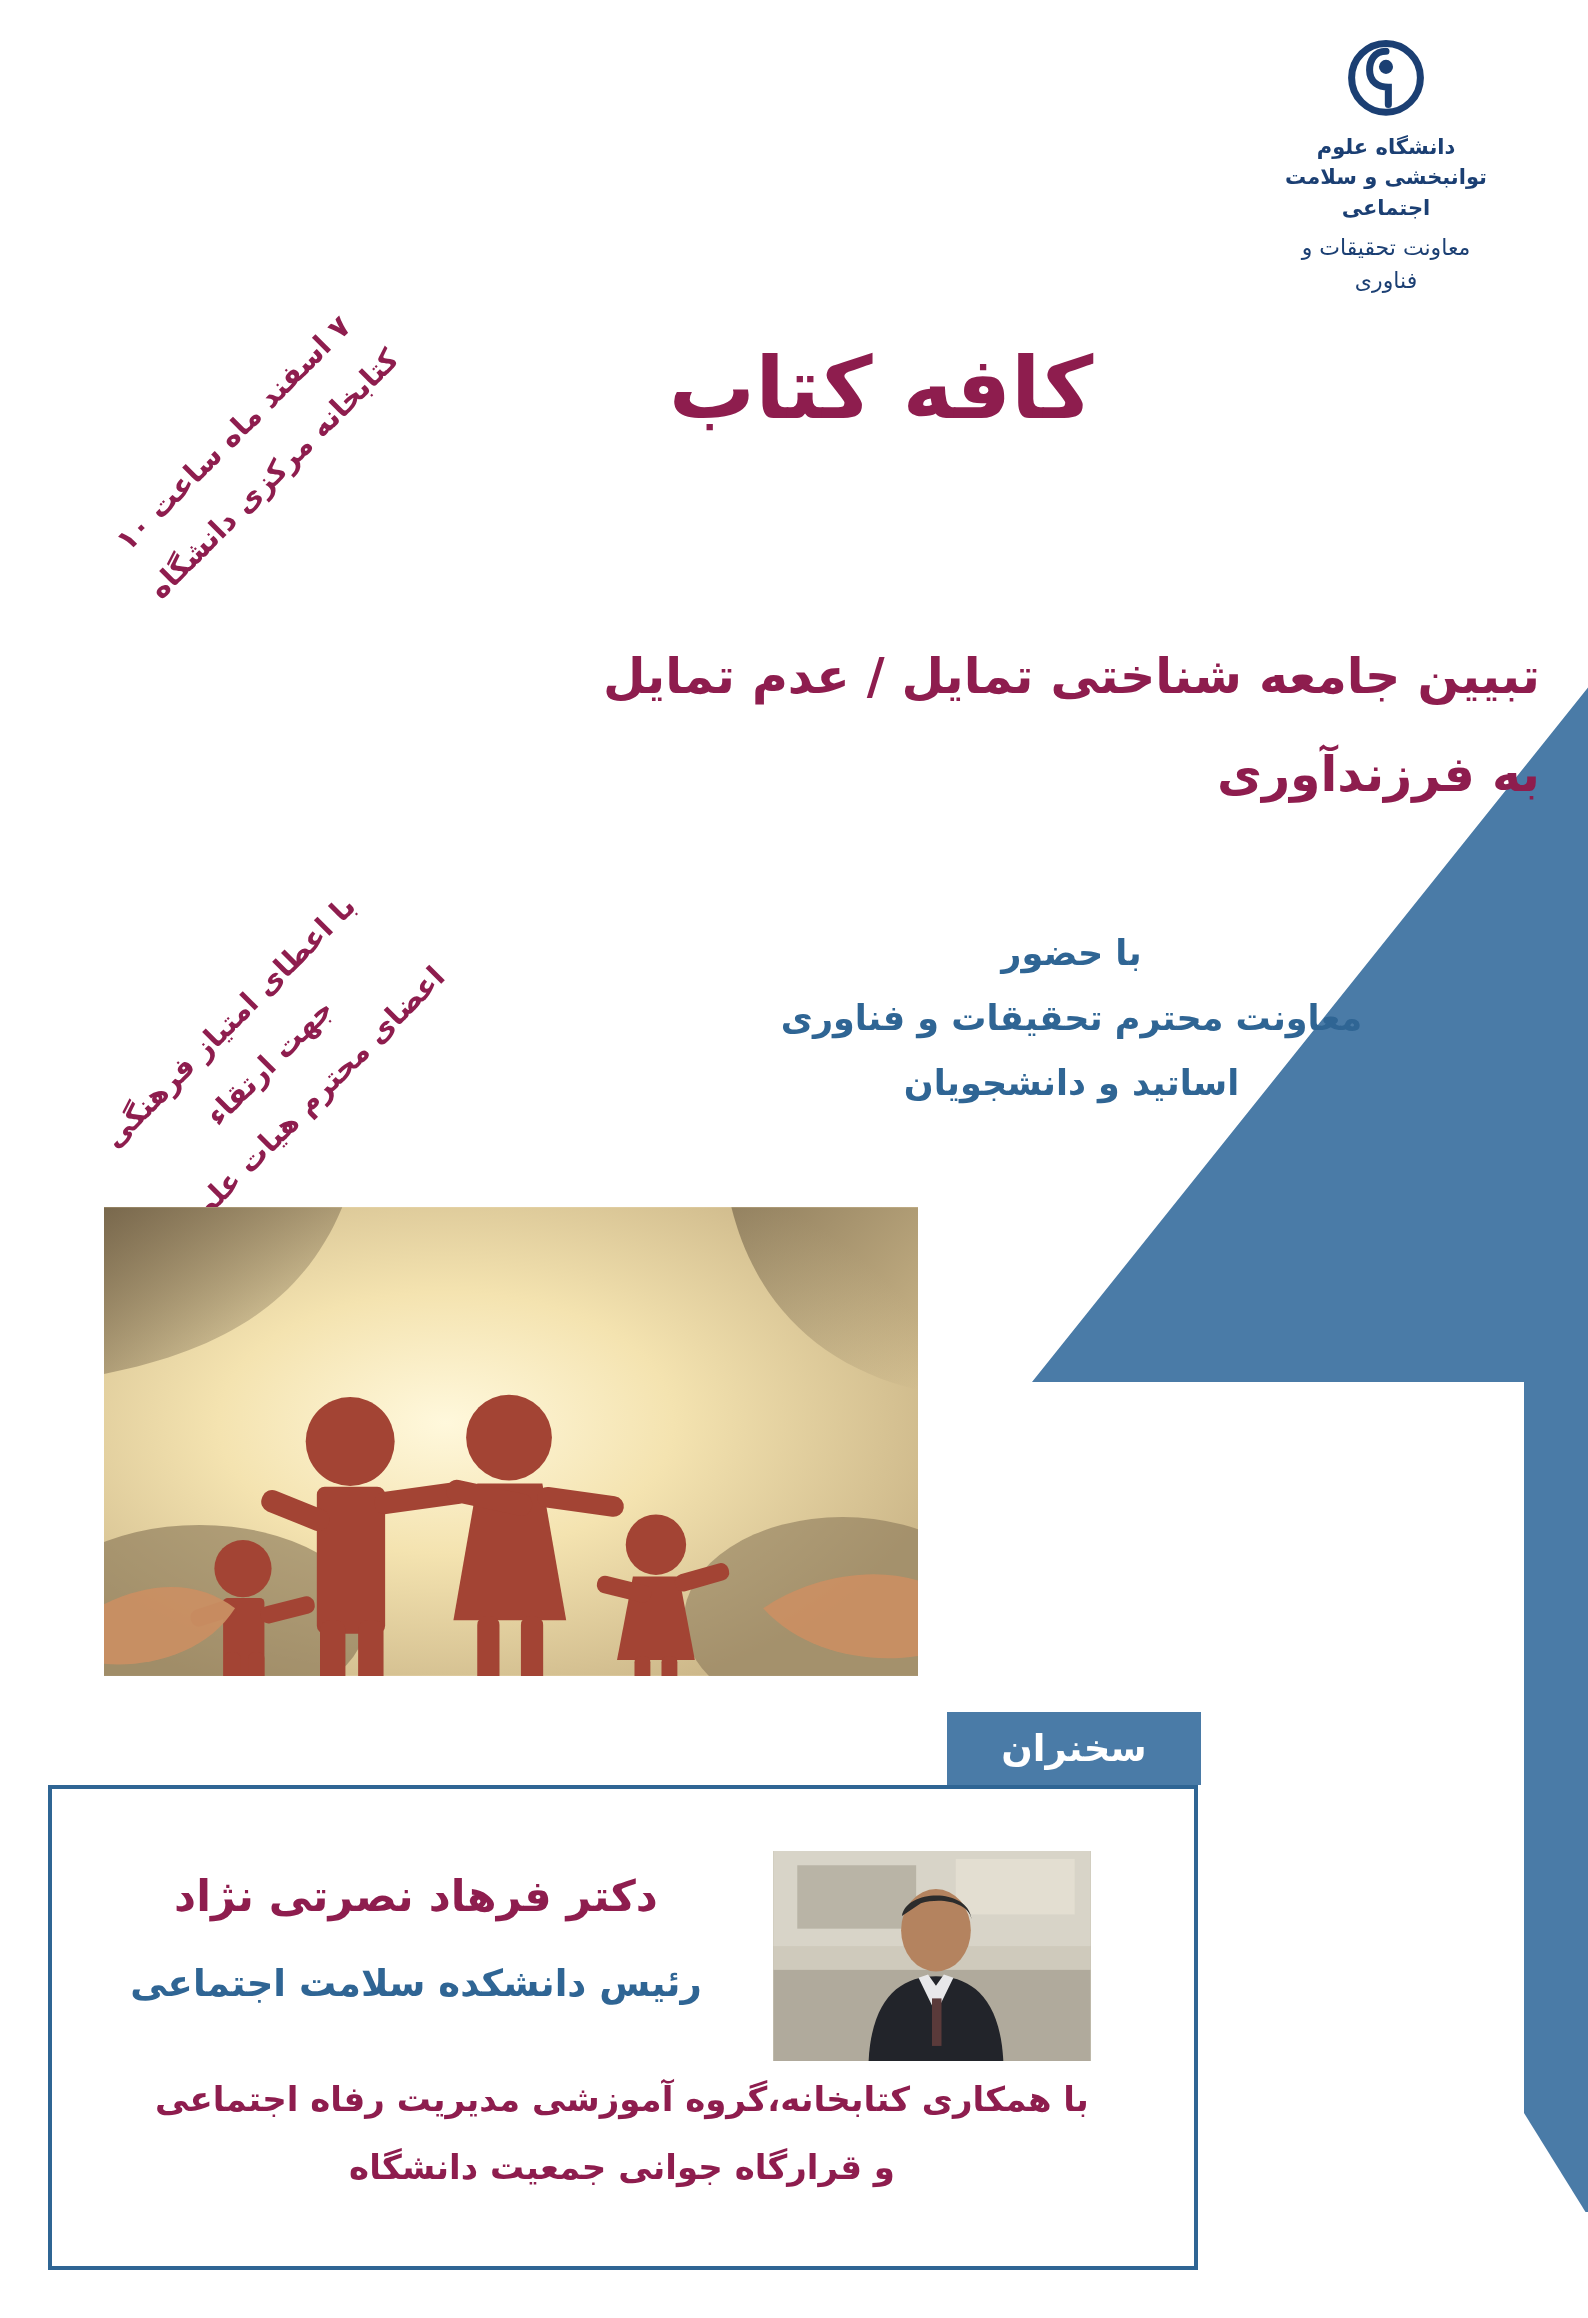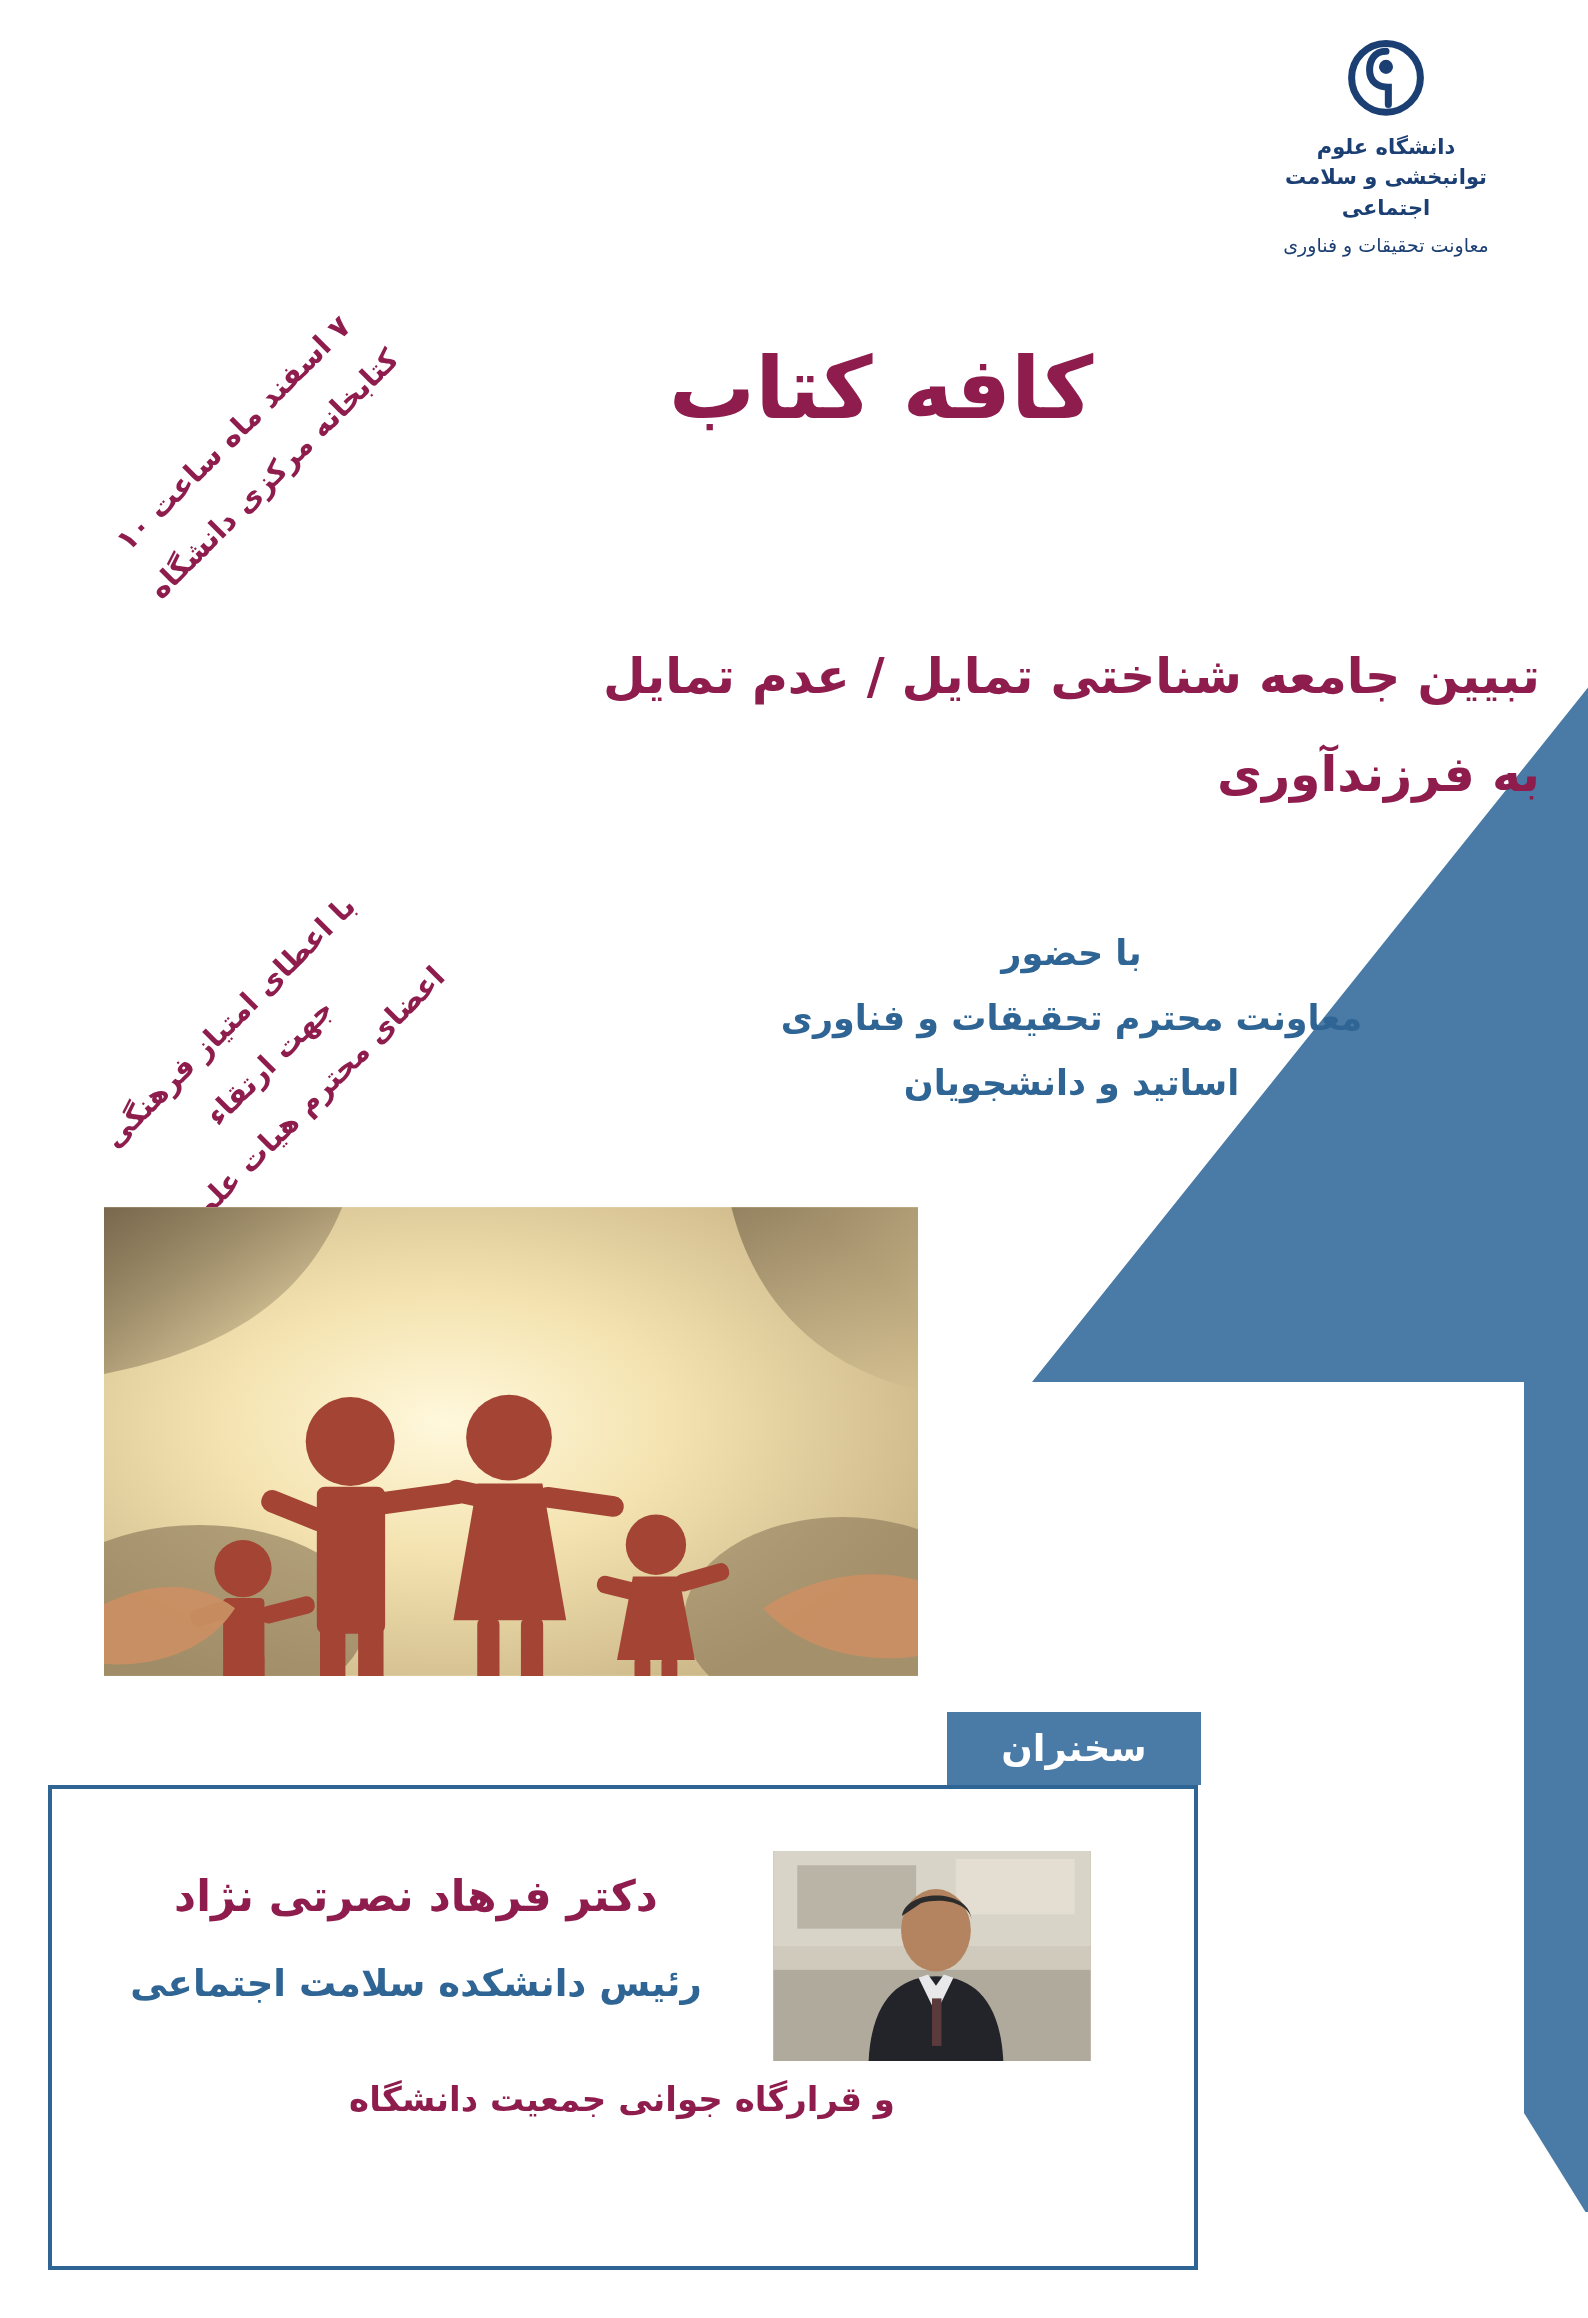"معاونت تحقیقات و فناوری" .logo-caption.small { font-size: 19px -> 22px }
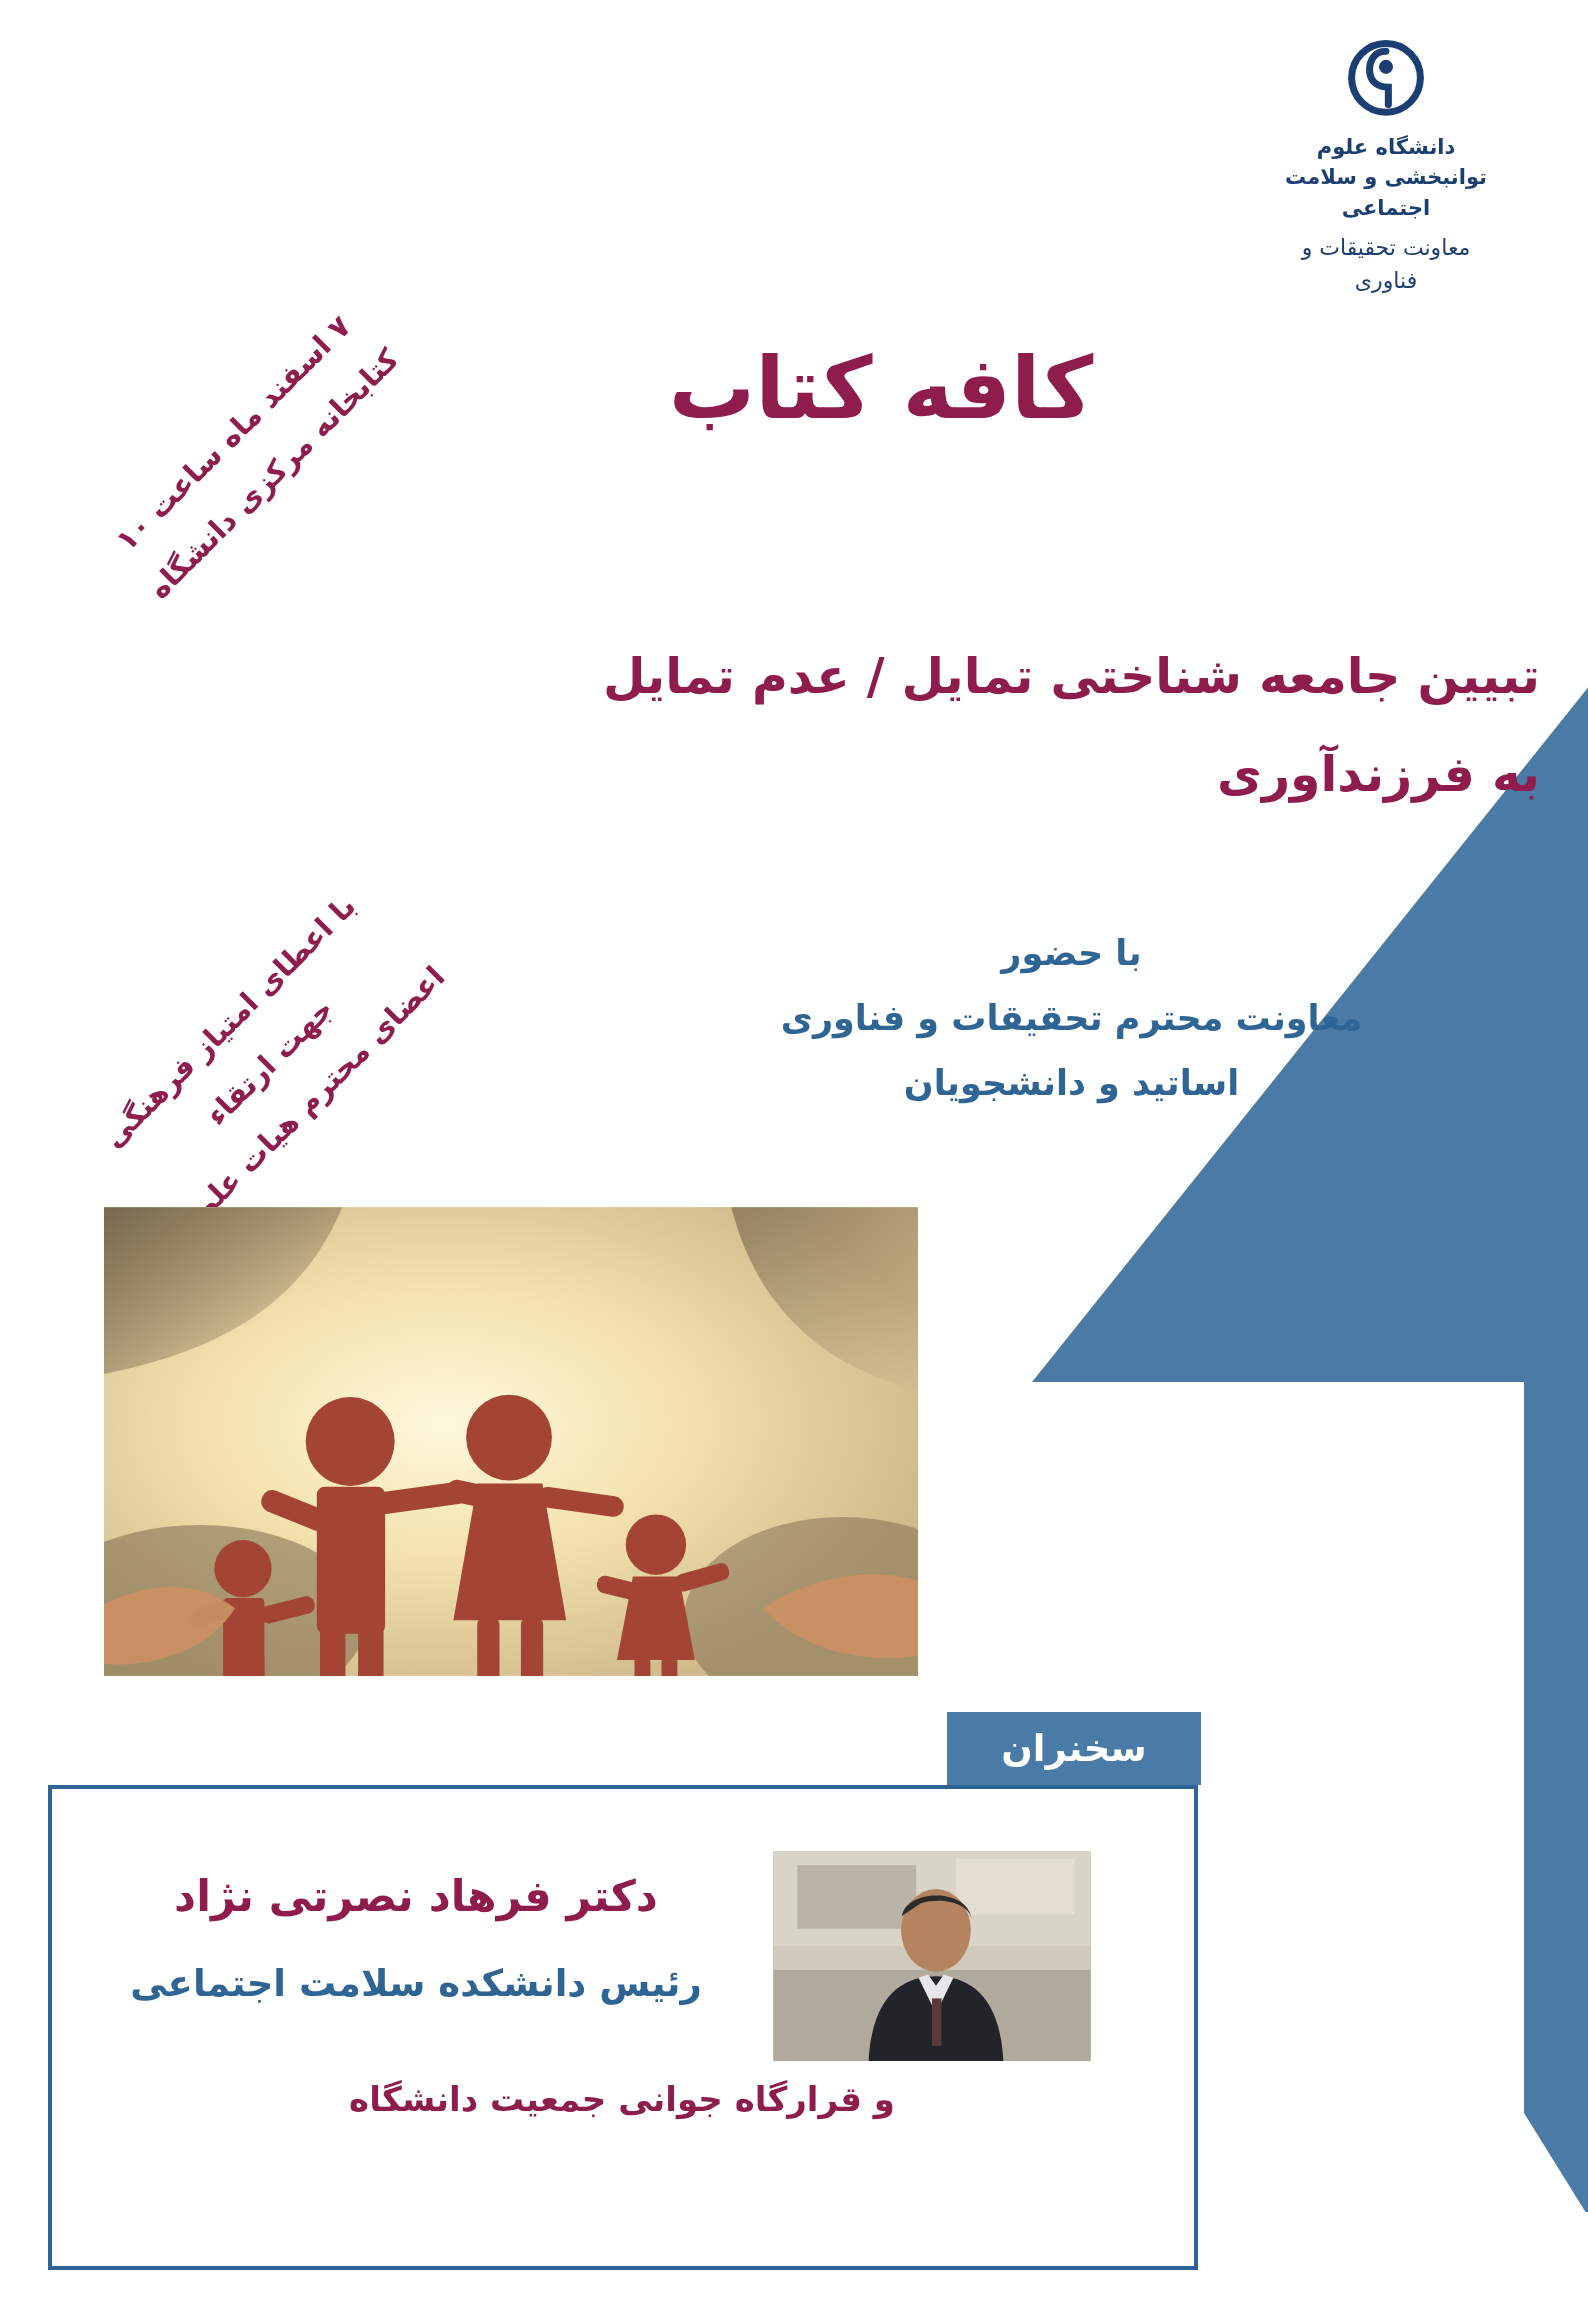"با همکاری کتابخانه،گروه آموزشی مدیریت" div { html: none -> <div>با همکاری کتابخانه،گروه آموزشی مدیریت رفاه اجتماعی</div> }
